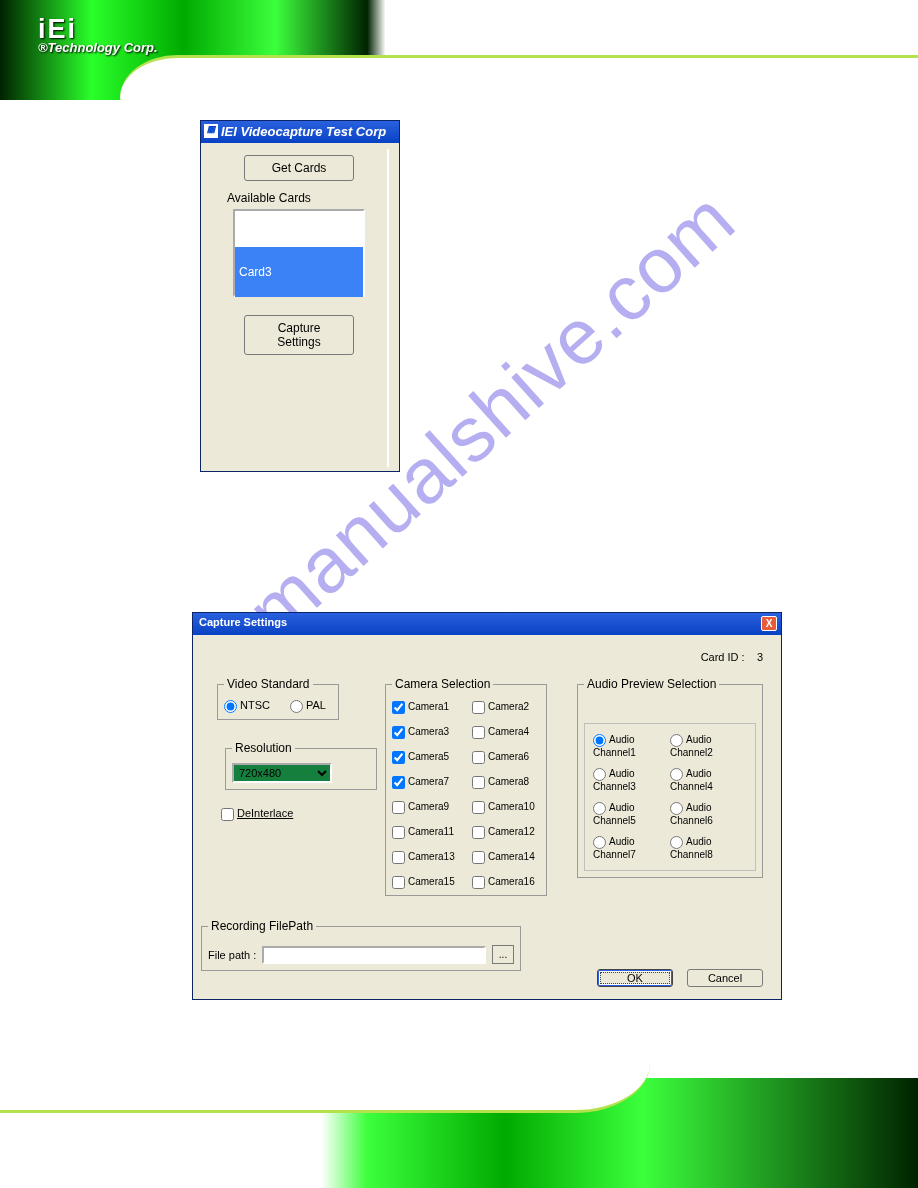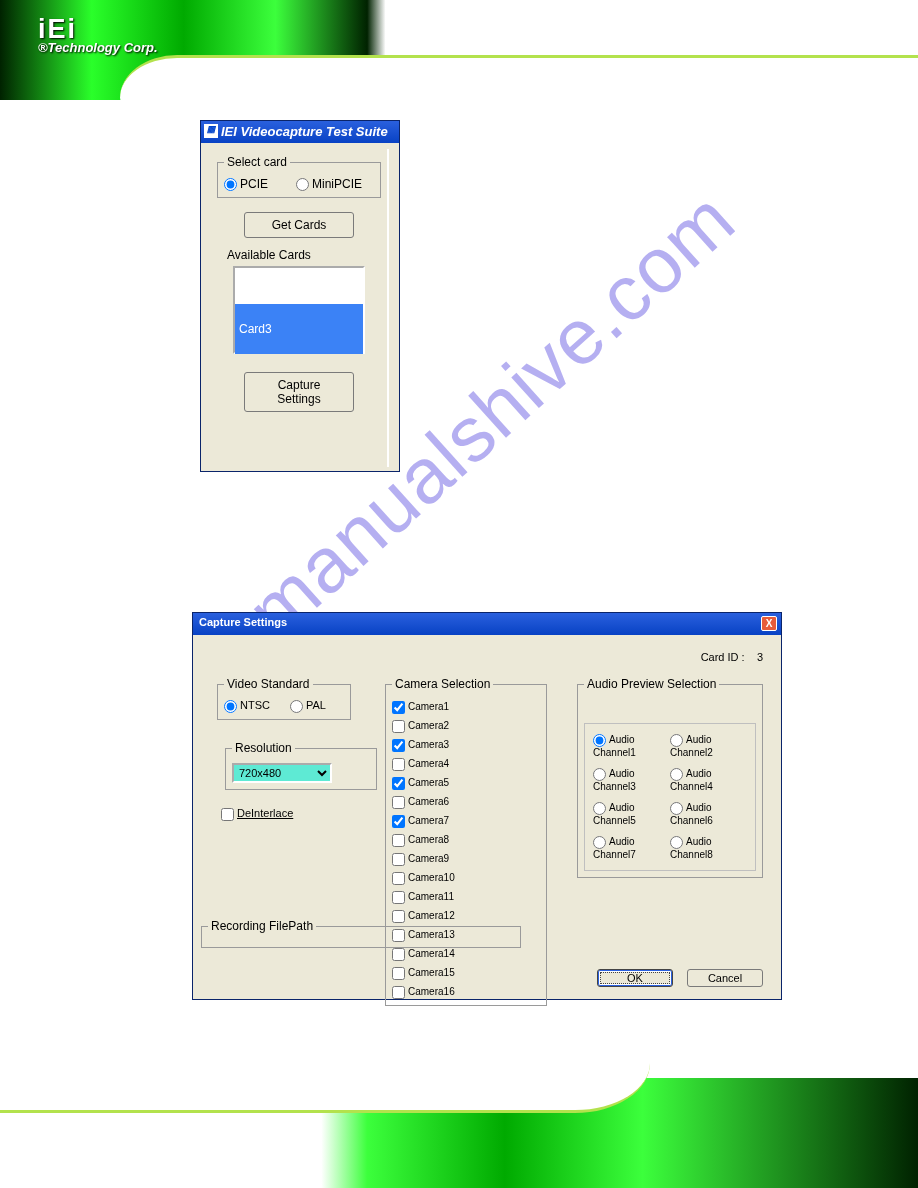"IEI Videocapture Test Suite" span { text: Suite -> Corp }
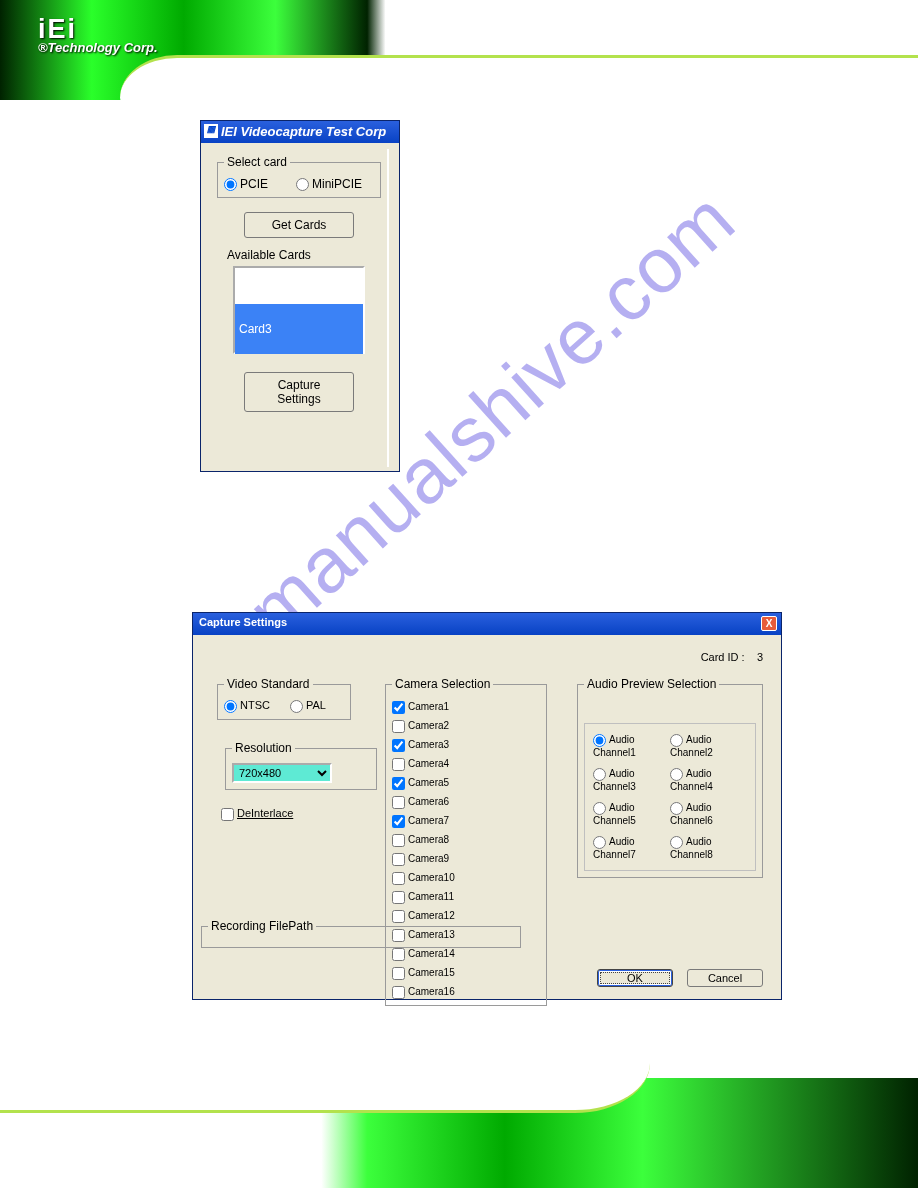"Select card" fieldset.small { html: <fieldset> <legend>Select card</legend> <div> <label><input><span>PCIE</span></label> <label><input><span>MiniPCIE</span></label> </div> </fieldset> -> none }
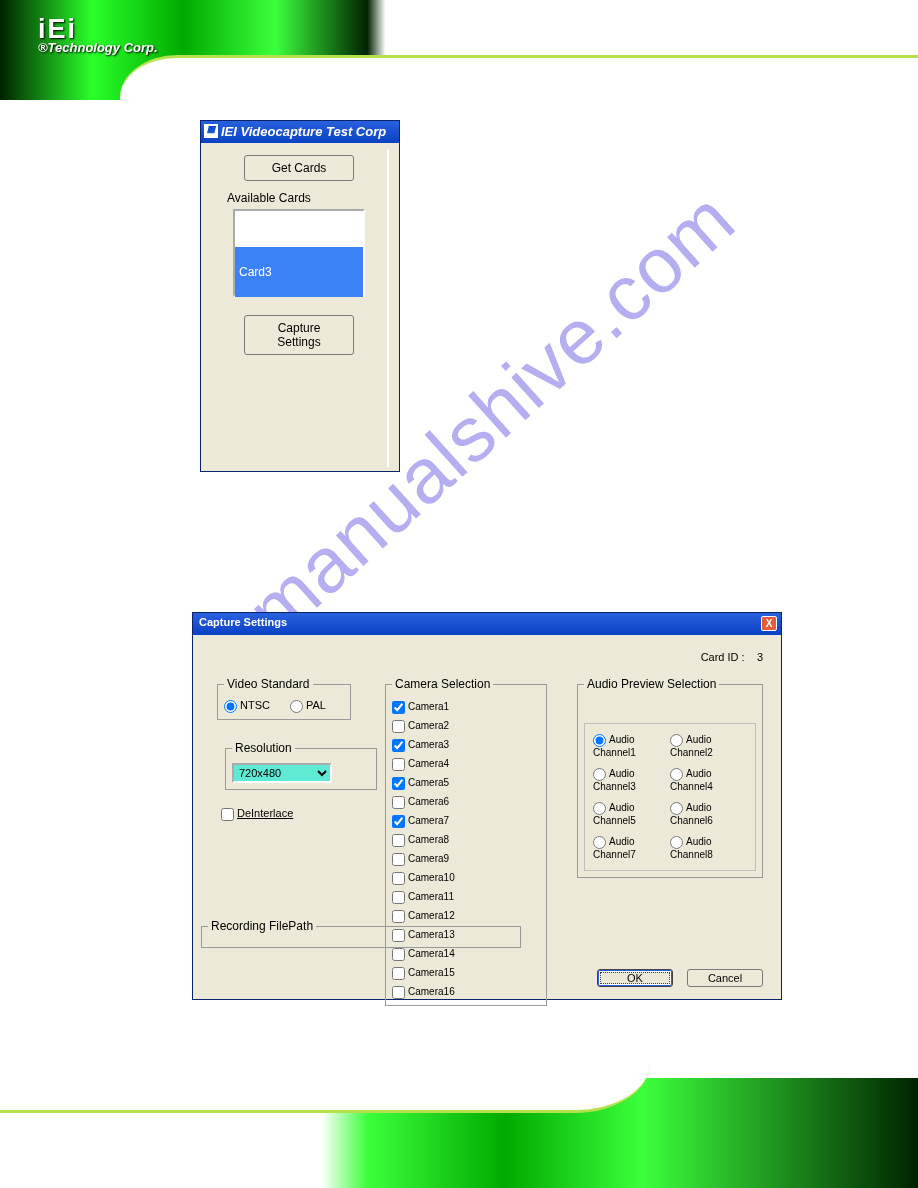"Video Standard" .vs-group { width: 134px -> 122px }
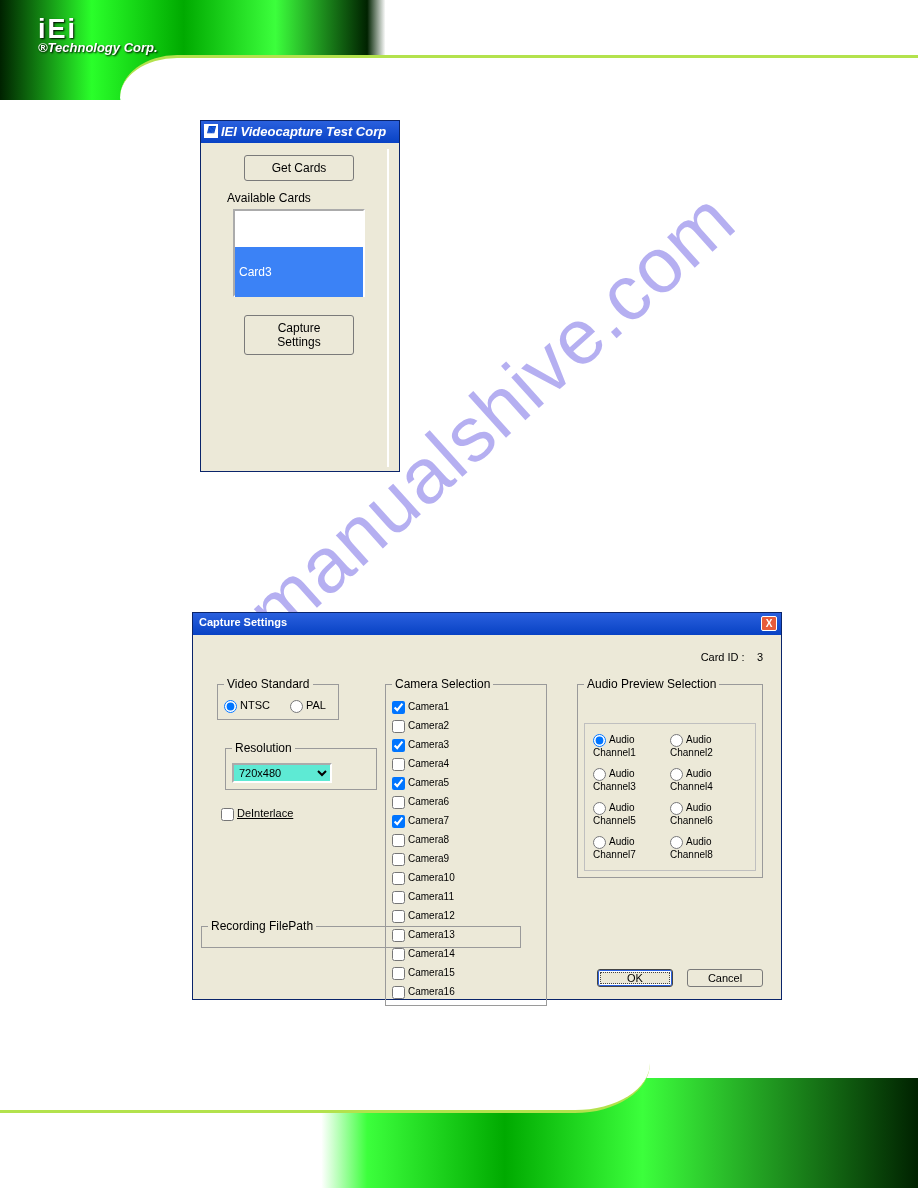"Camera1" .cam-grid { gap: none -> 12px; grid-template-columns: 1fr -> 1fr 1fr }
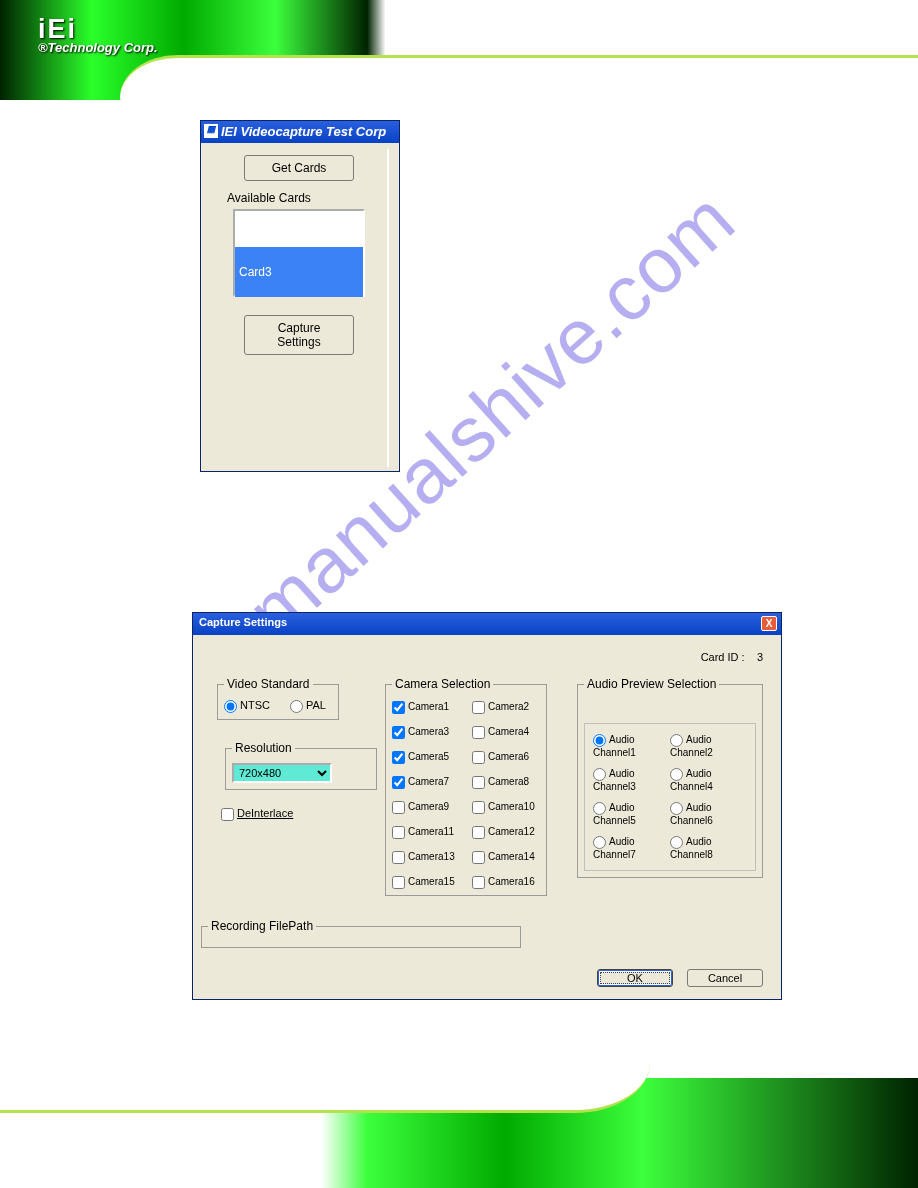"720x480" .res-select { background: #5eead4 -> #15803d }
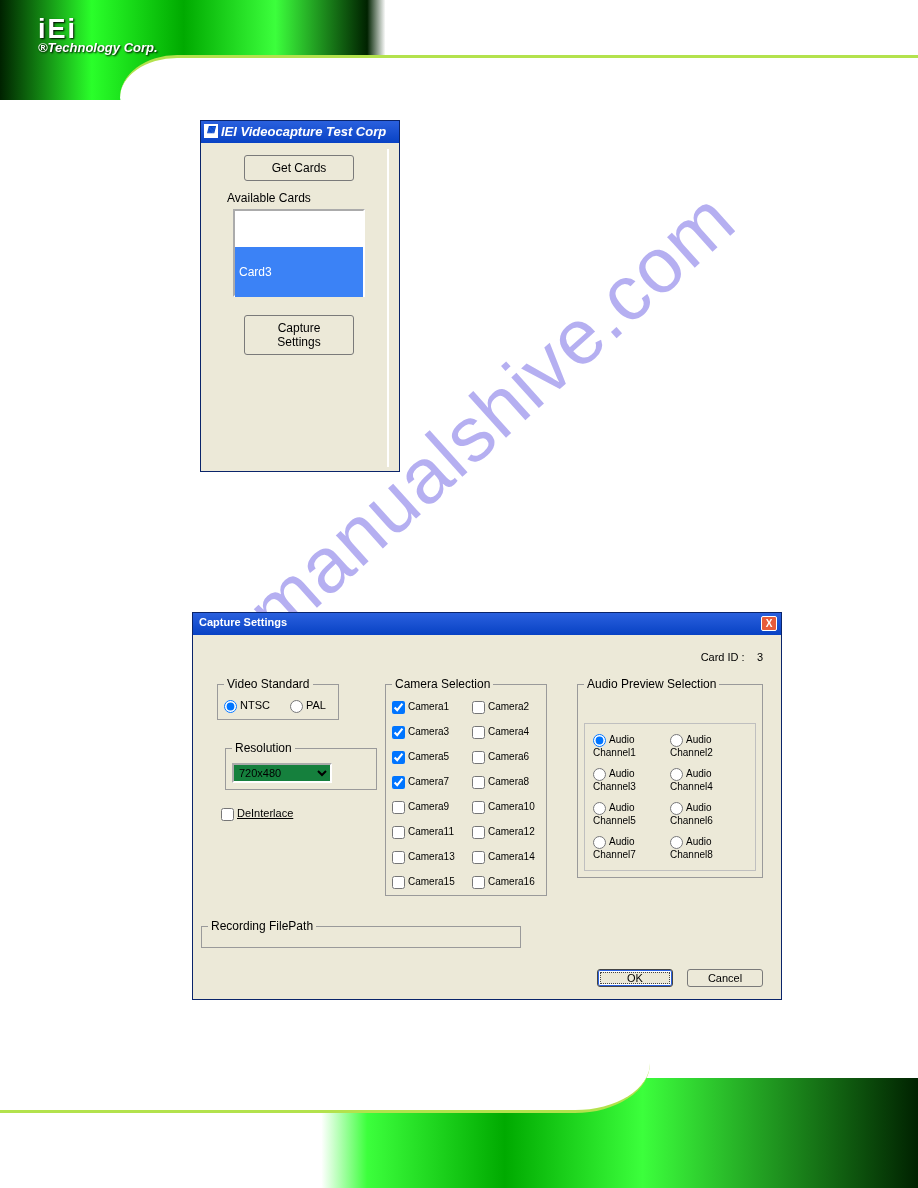"File path :" div.fp-row { html: none -> <div> <span>File path :</span> <input> <button>...</button> </div> }
